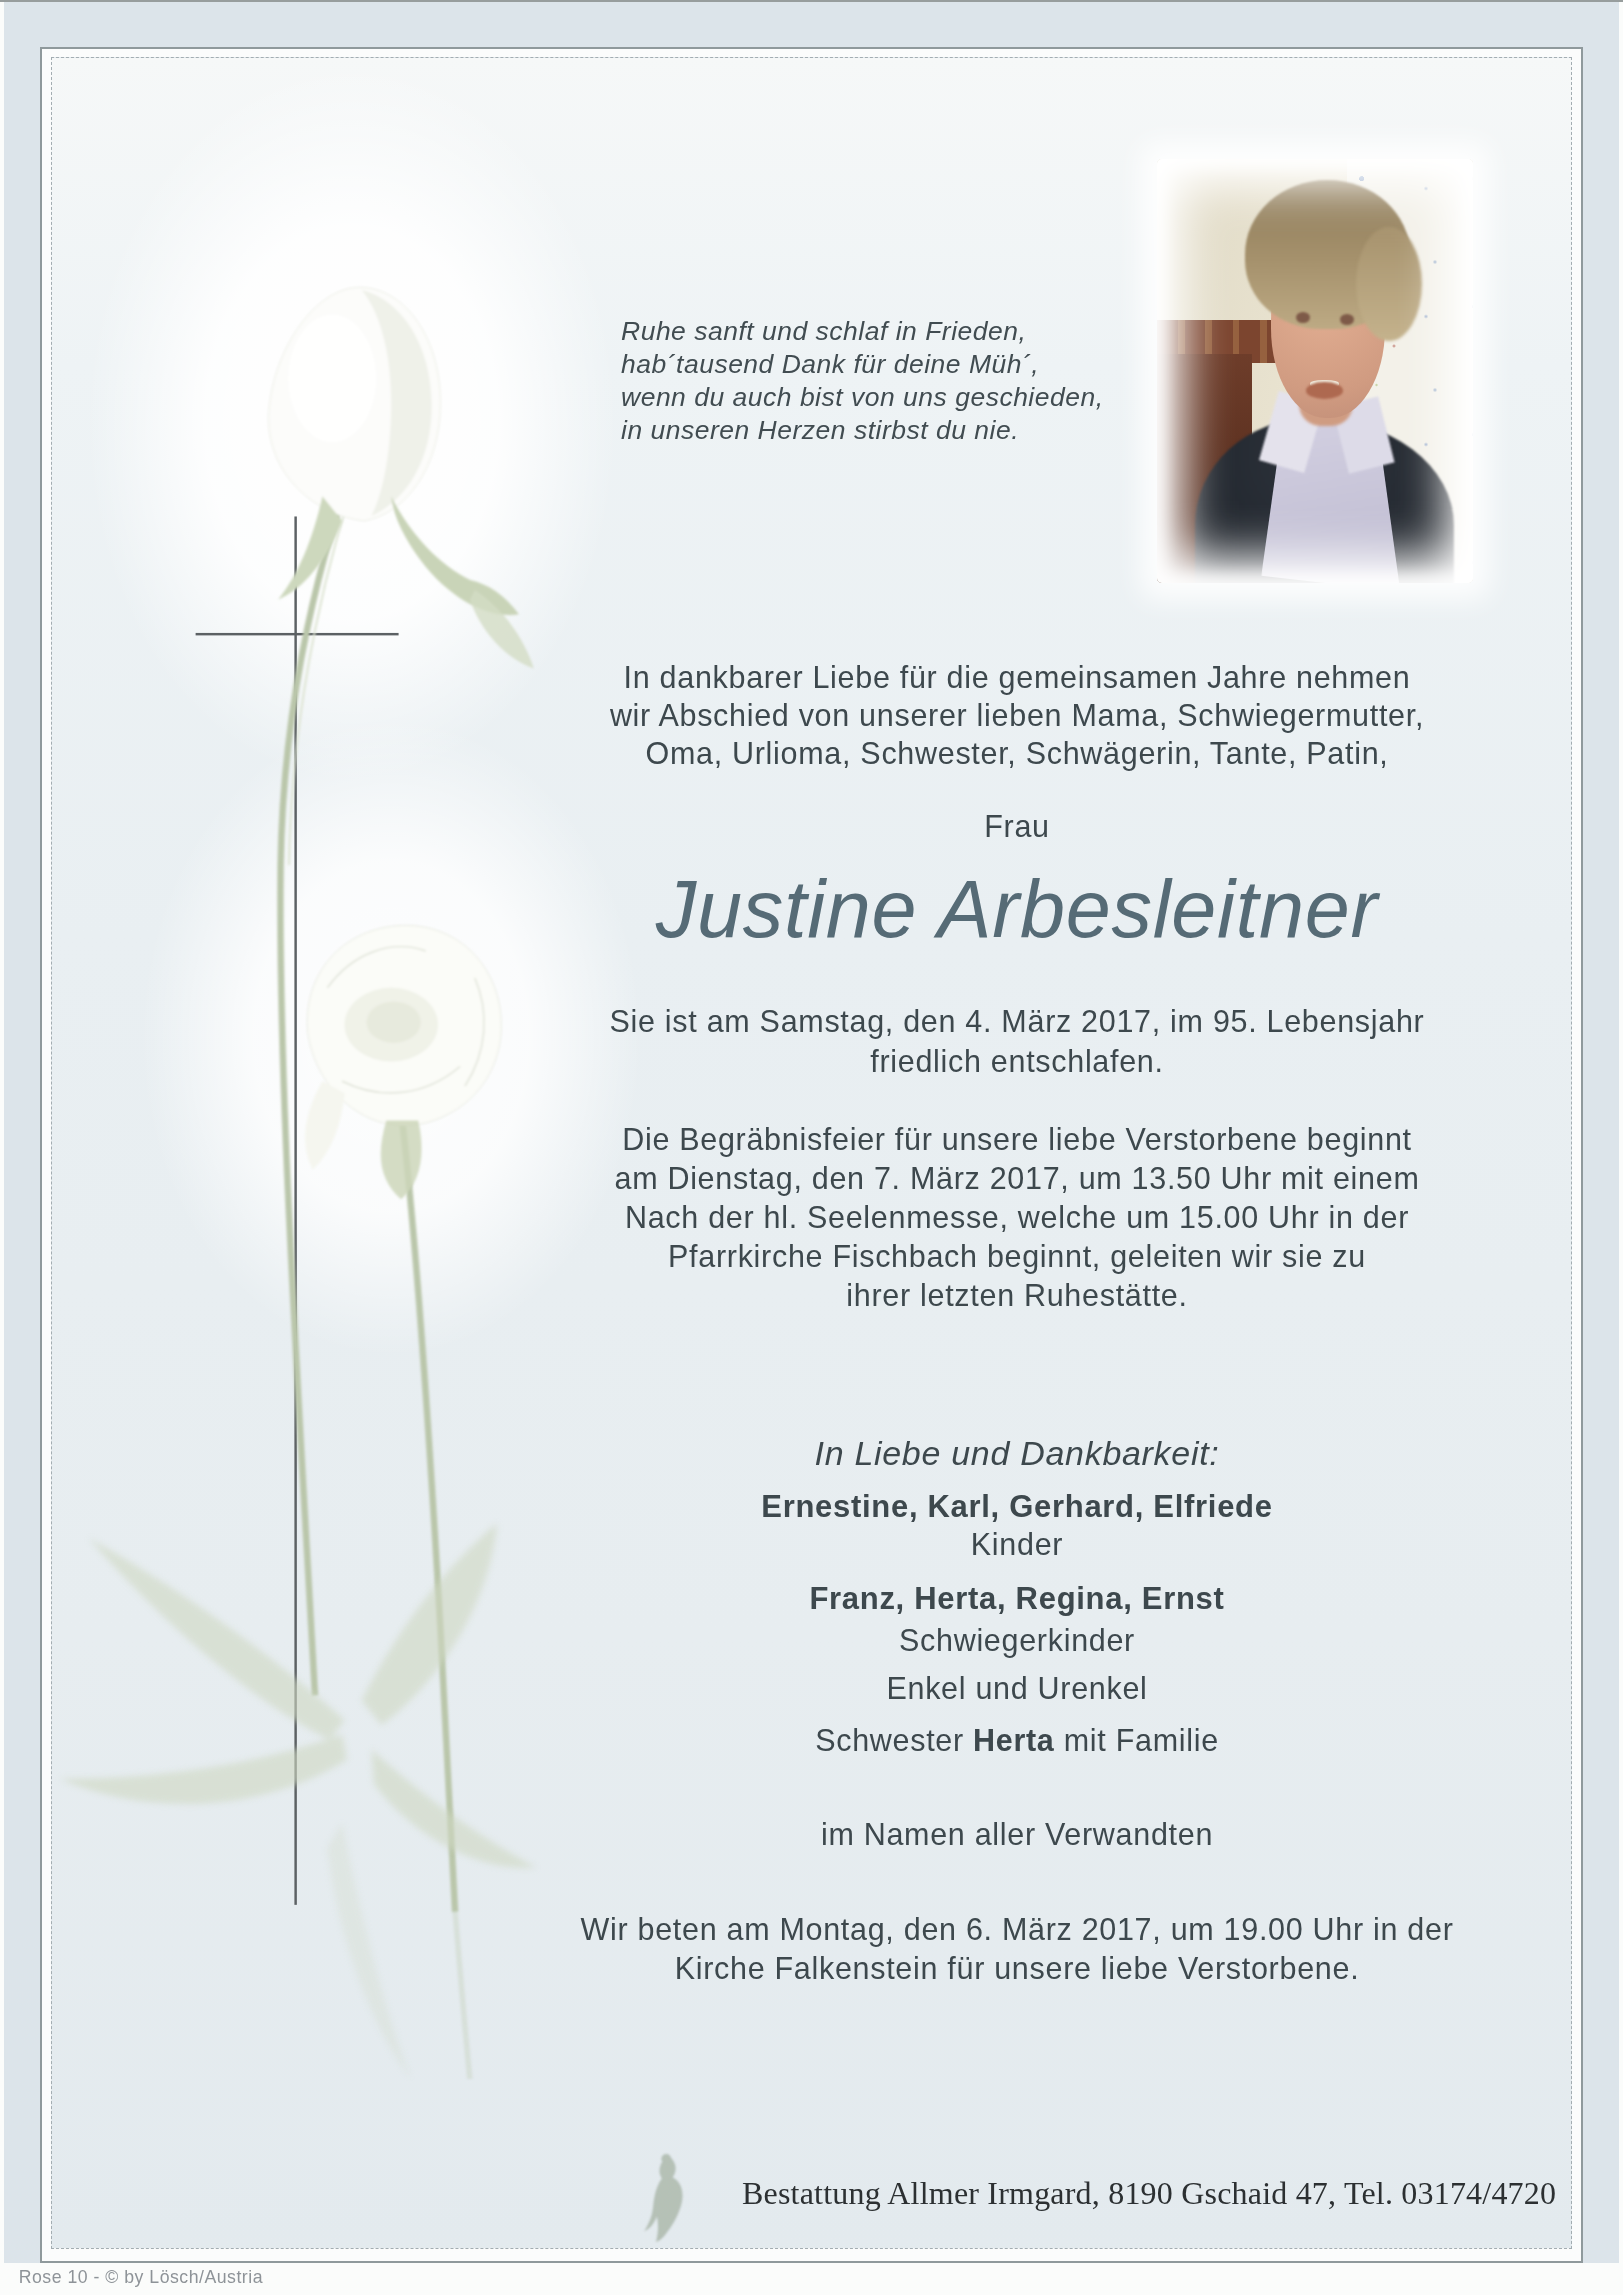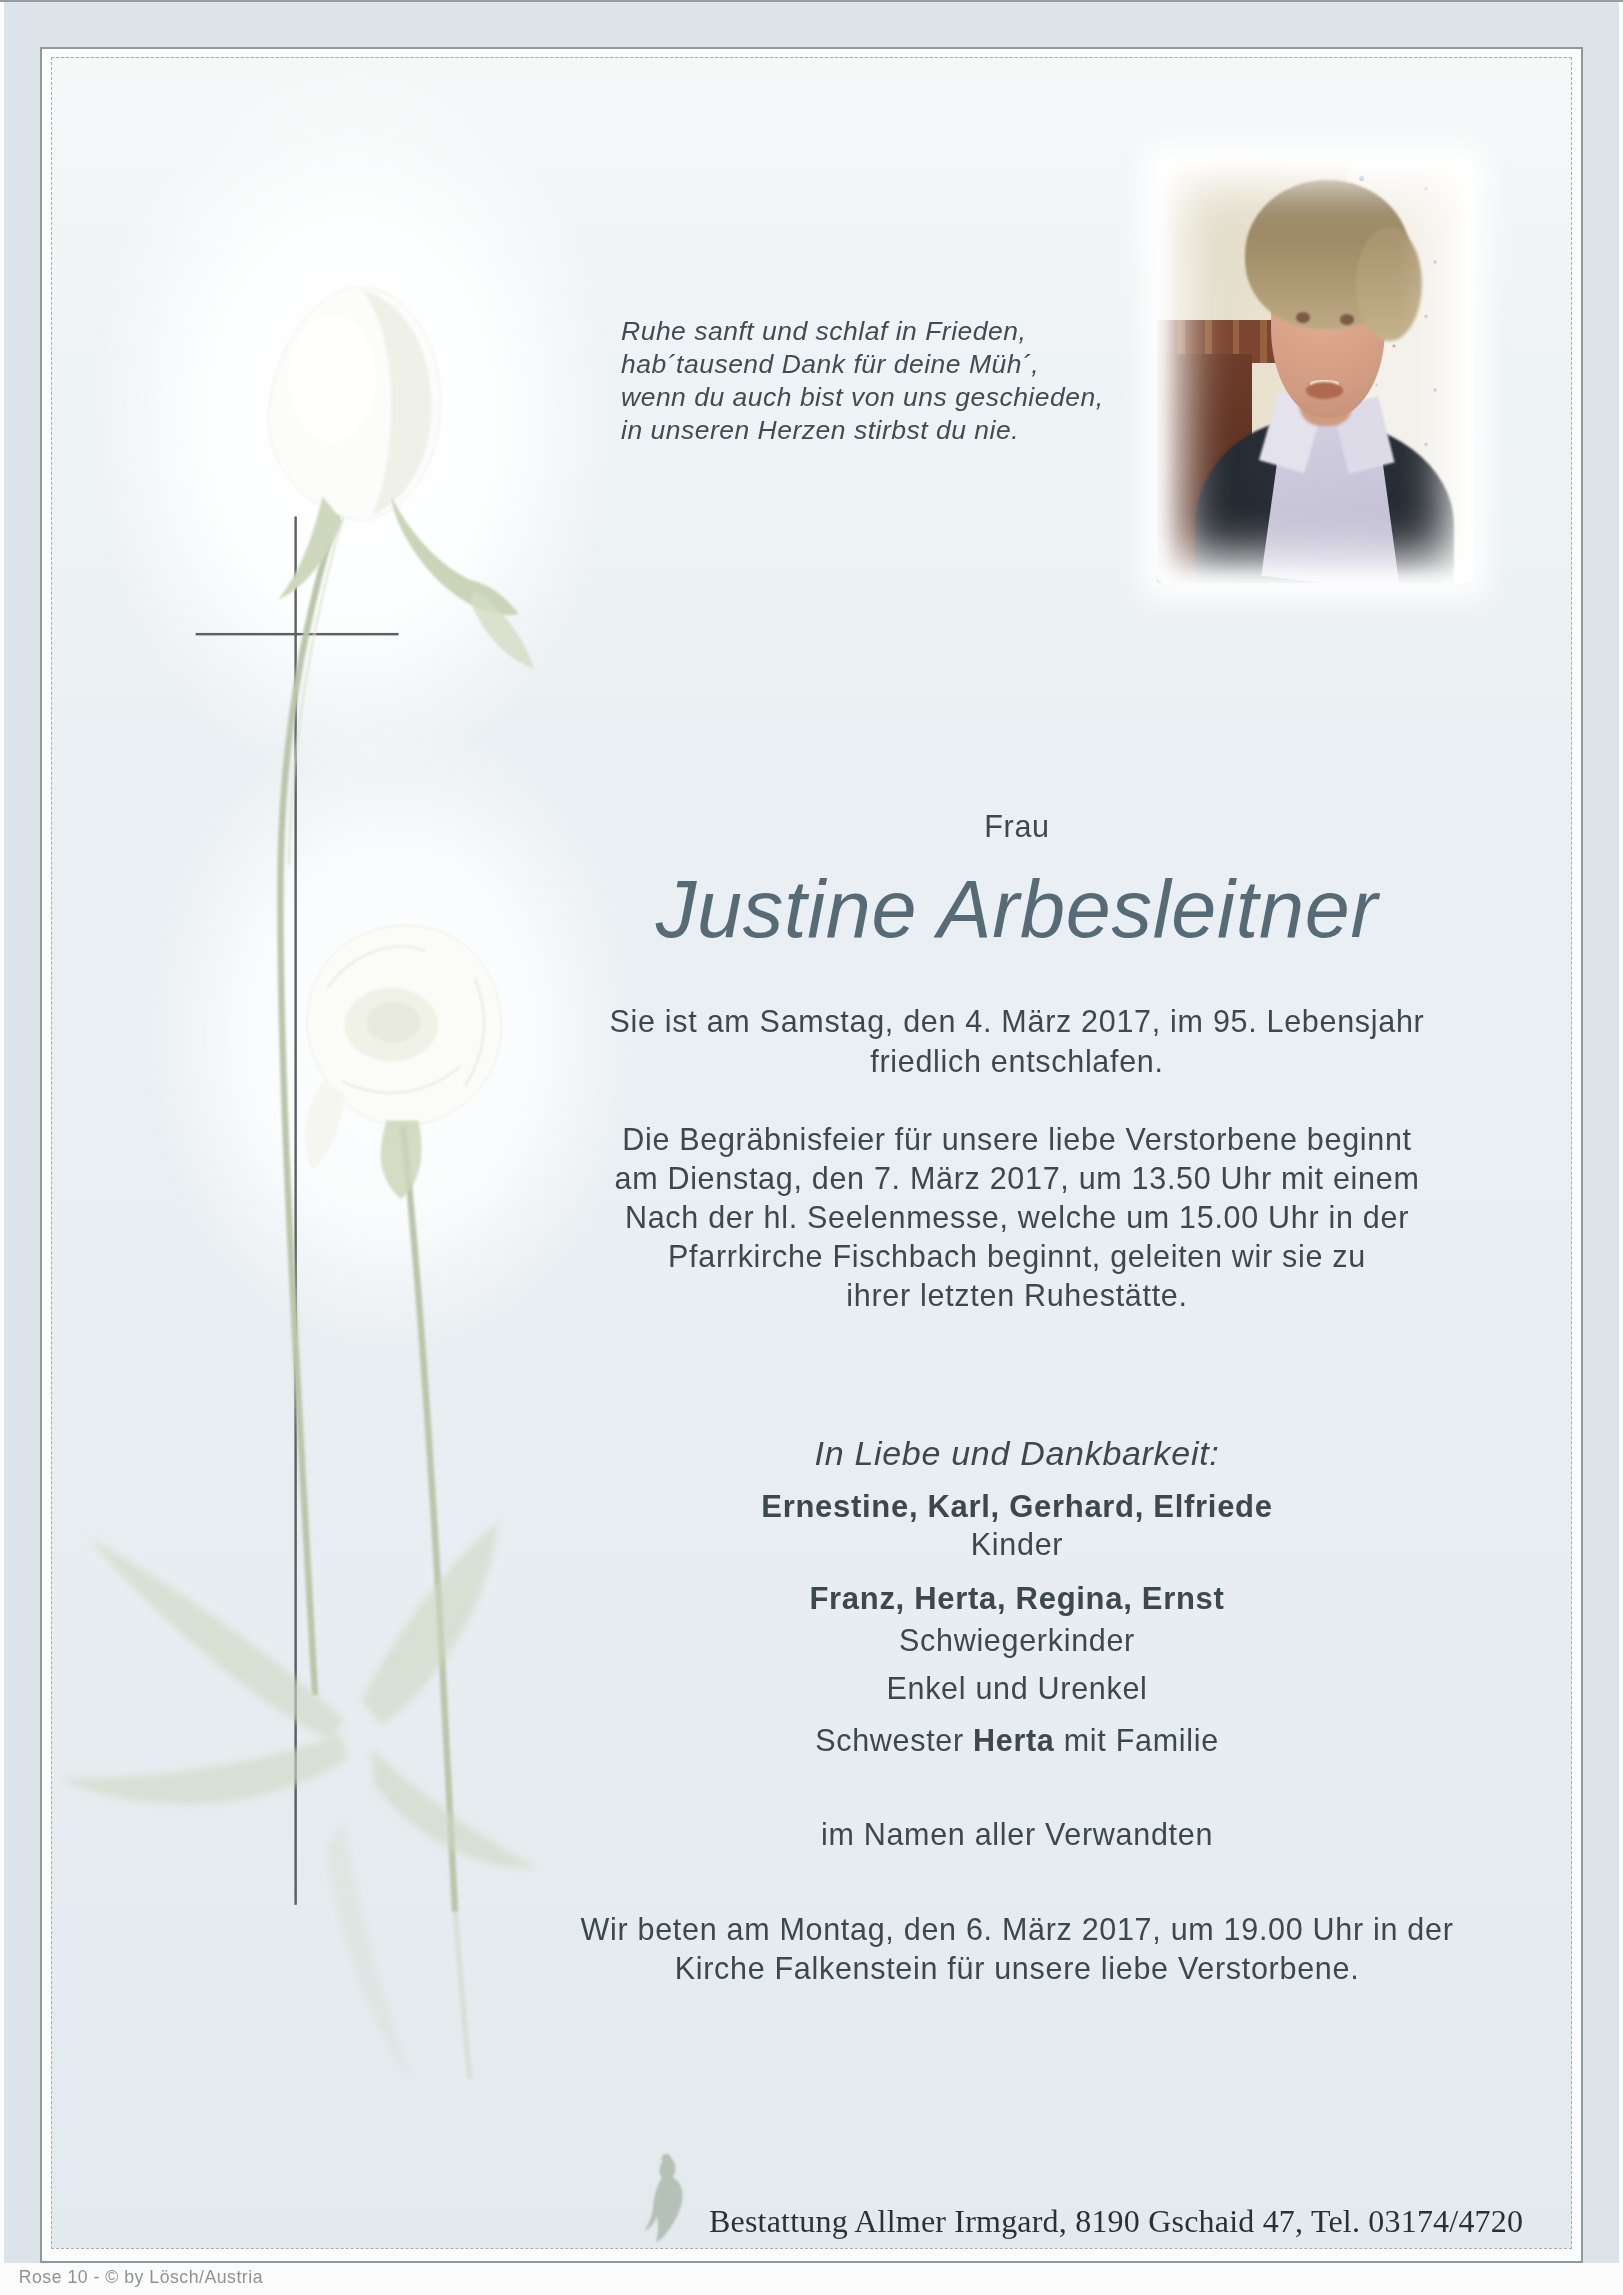"In dankbarer Liebe für die" div.block { html: none -> <div> <div>In dankbarer Liebe für die gemeinsamen Jahre nehmen</div> <div>wir Abschied von unserer lieben Mama, Schwiegermutter,</div> <div>Oma, Urlioma, Schwester, Schwägerin, Tante, Patin,</div> </div> }
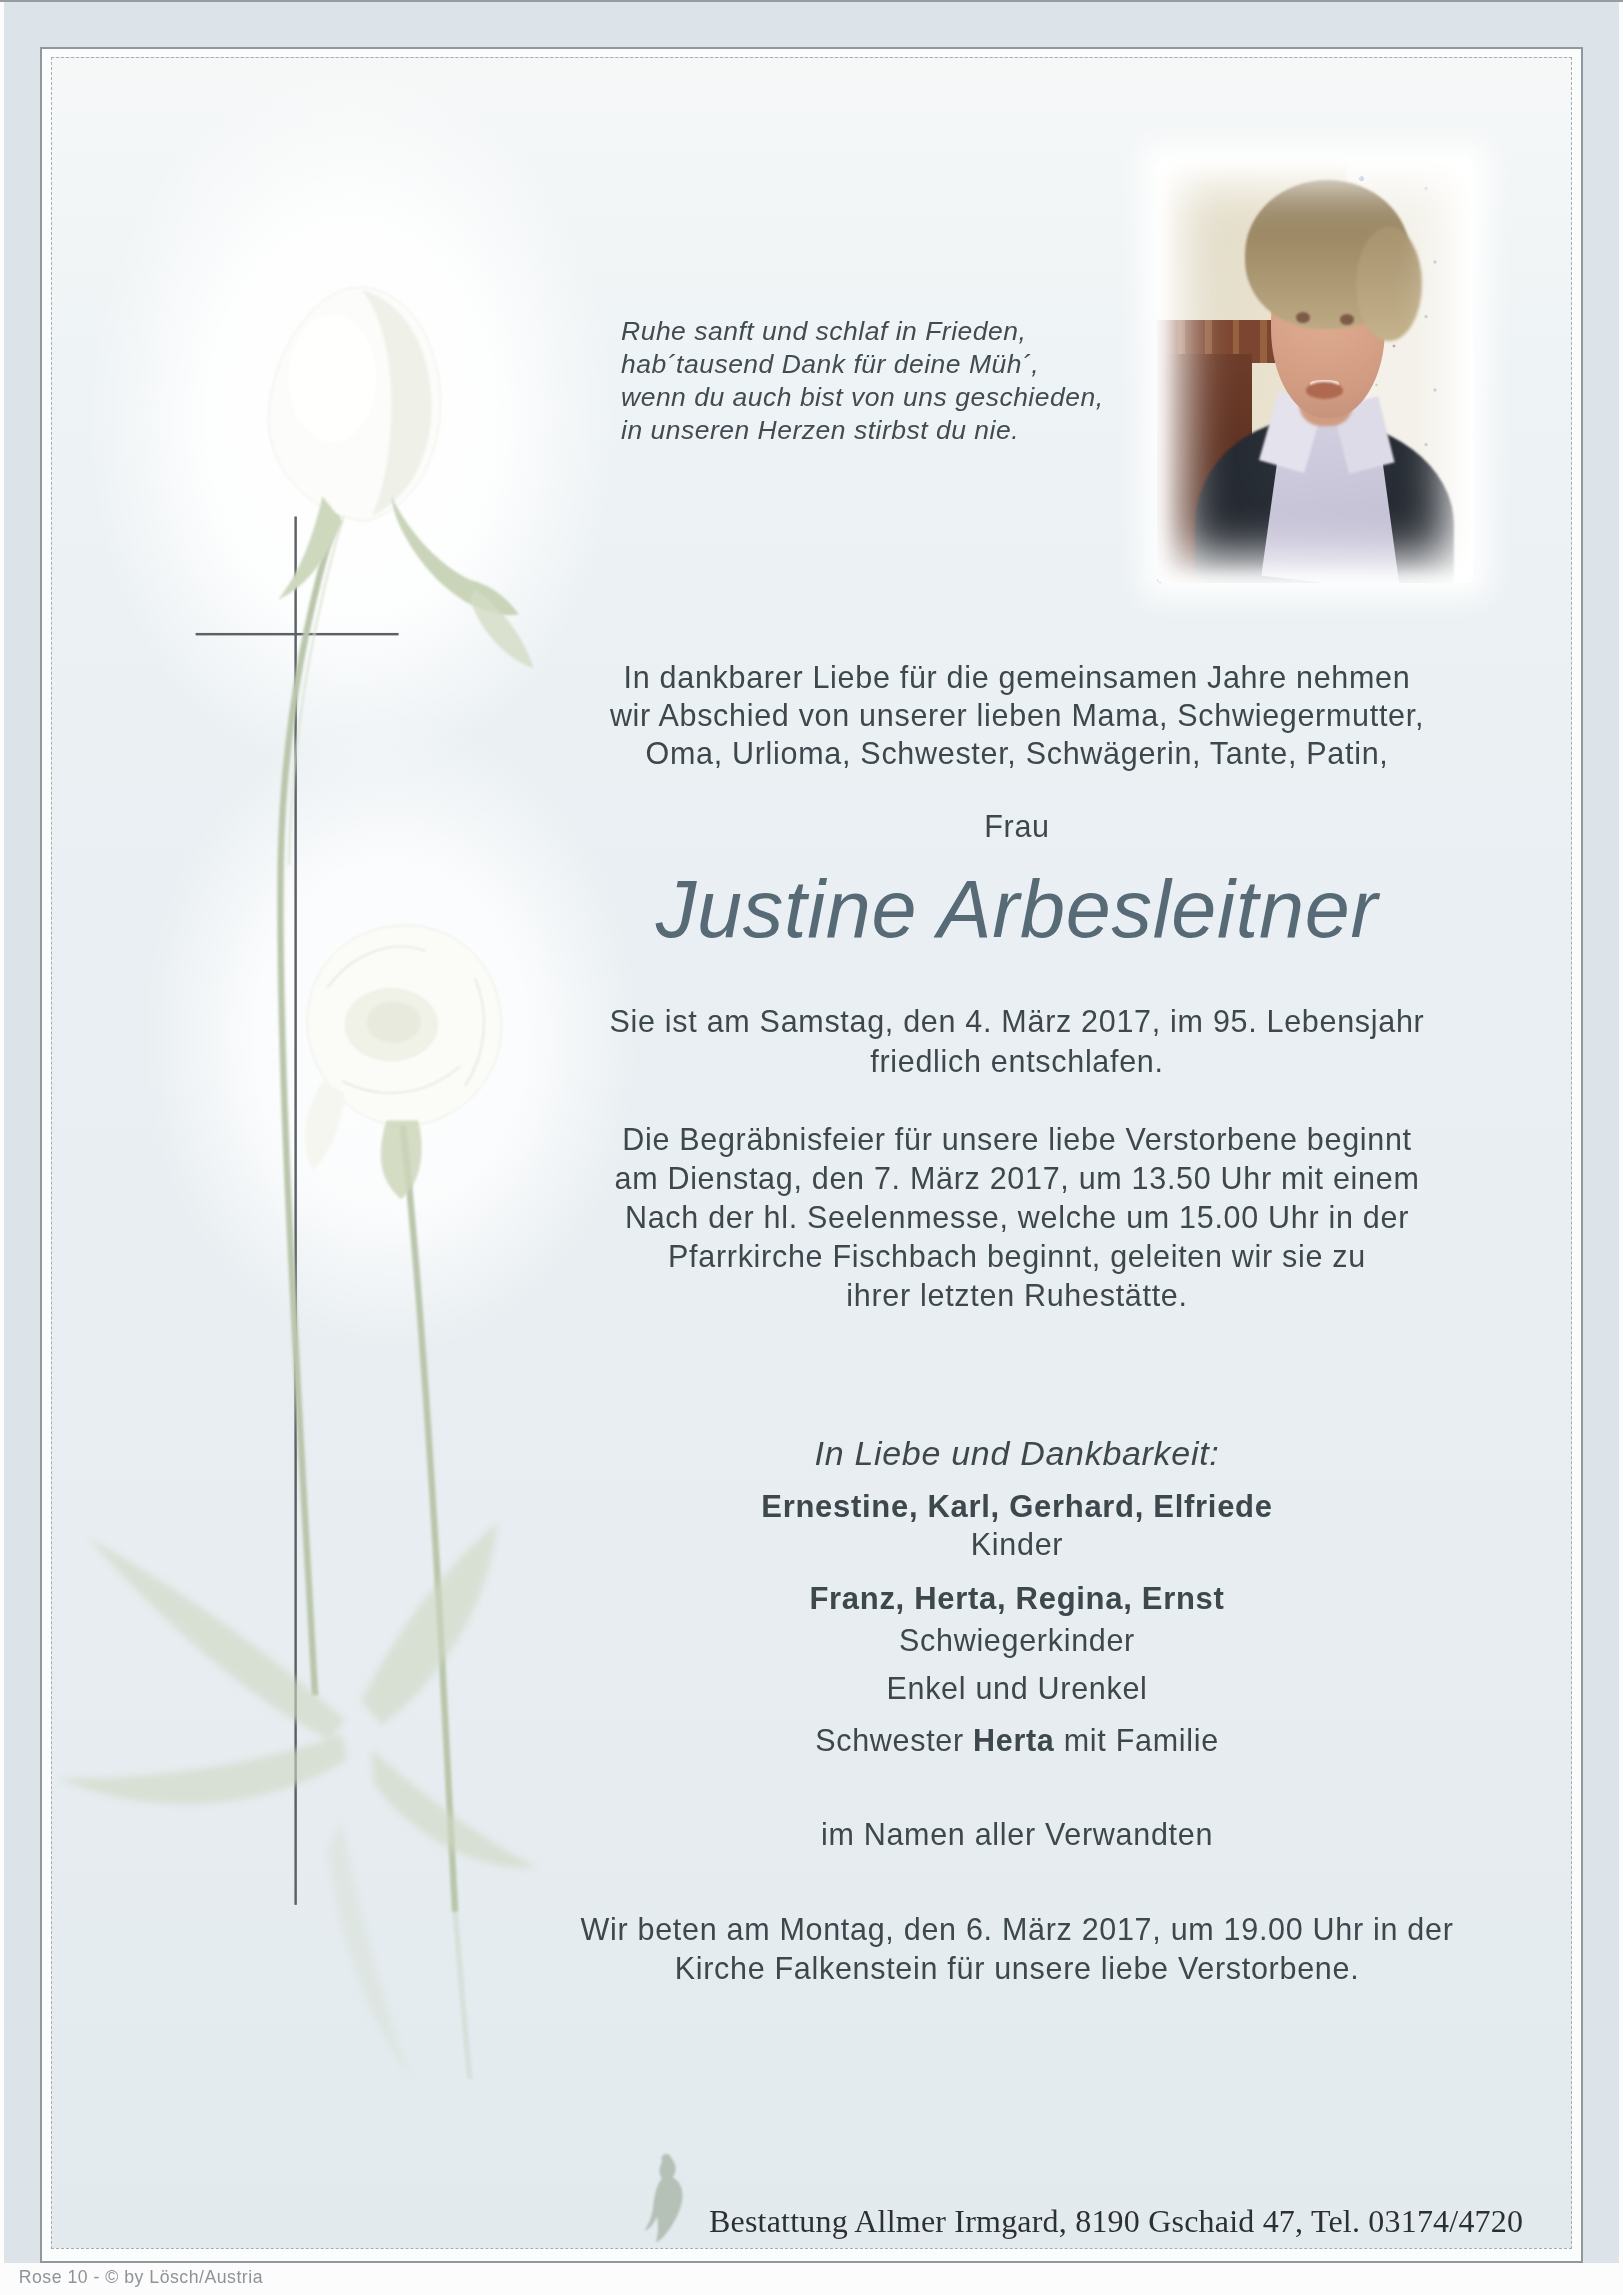"Bestattung Allmer Irmgard, 8190 Gschaid" .footer-text { left: 709px -> 742px; margin-top: 28px -> none }
